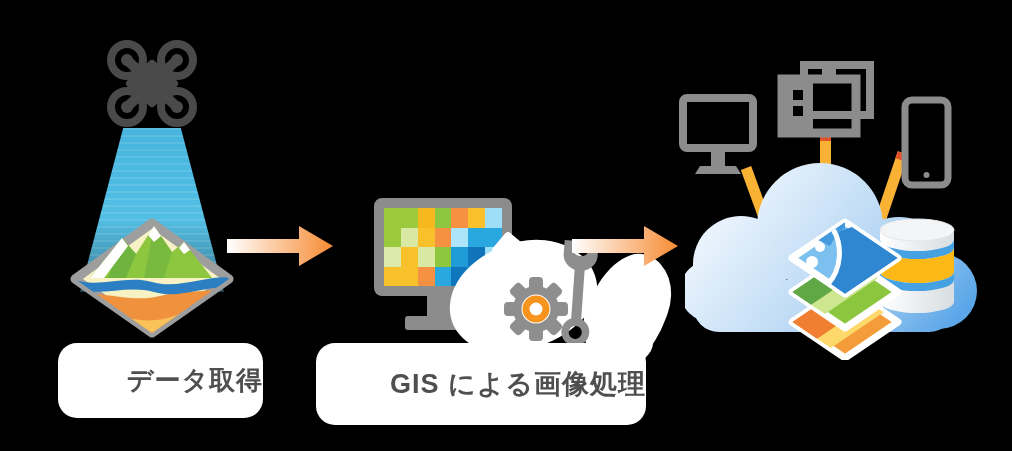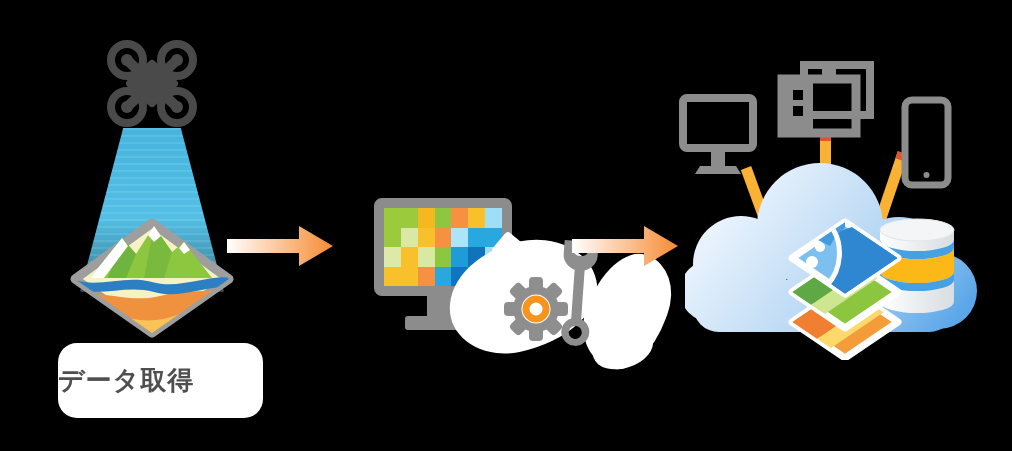"データ取得" .label { justify-content: flex-start -> flex-end }
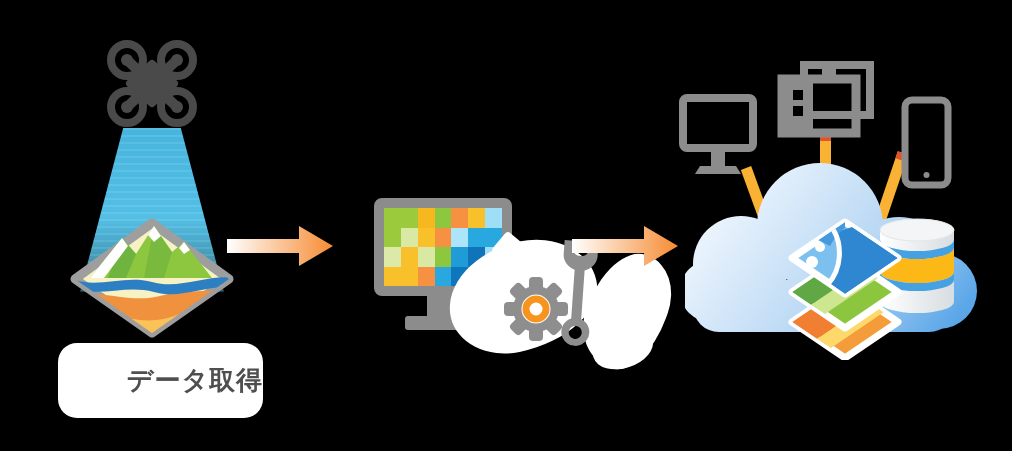"GIS による画像処理" div.abs { html: none -> <div> <span>GIS による画像処理</span> </div> }
